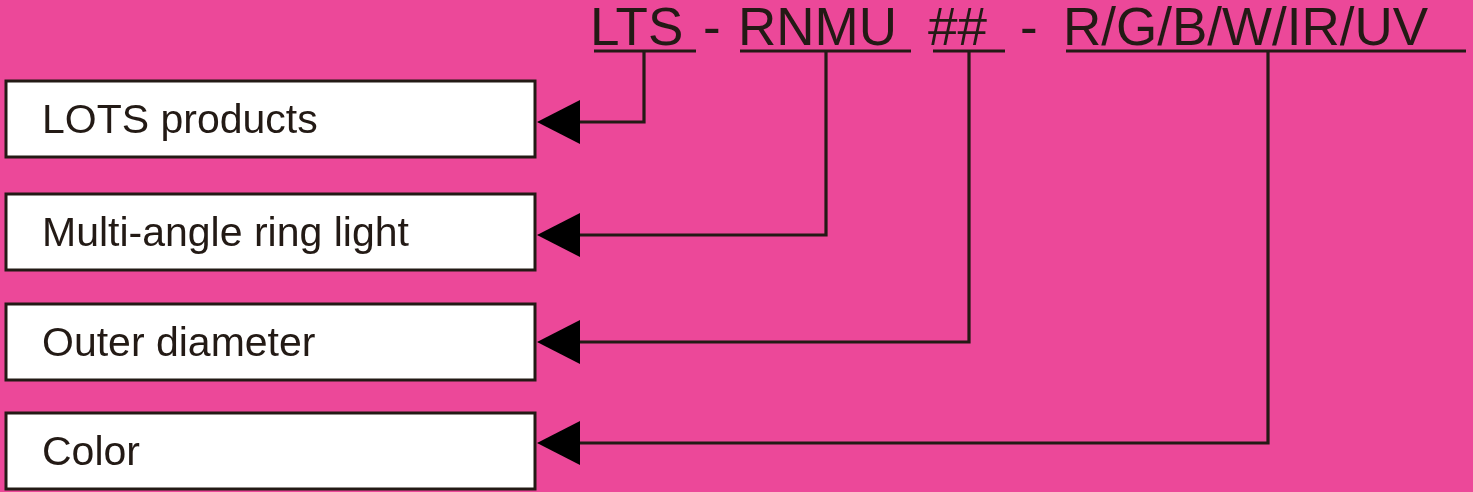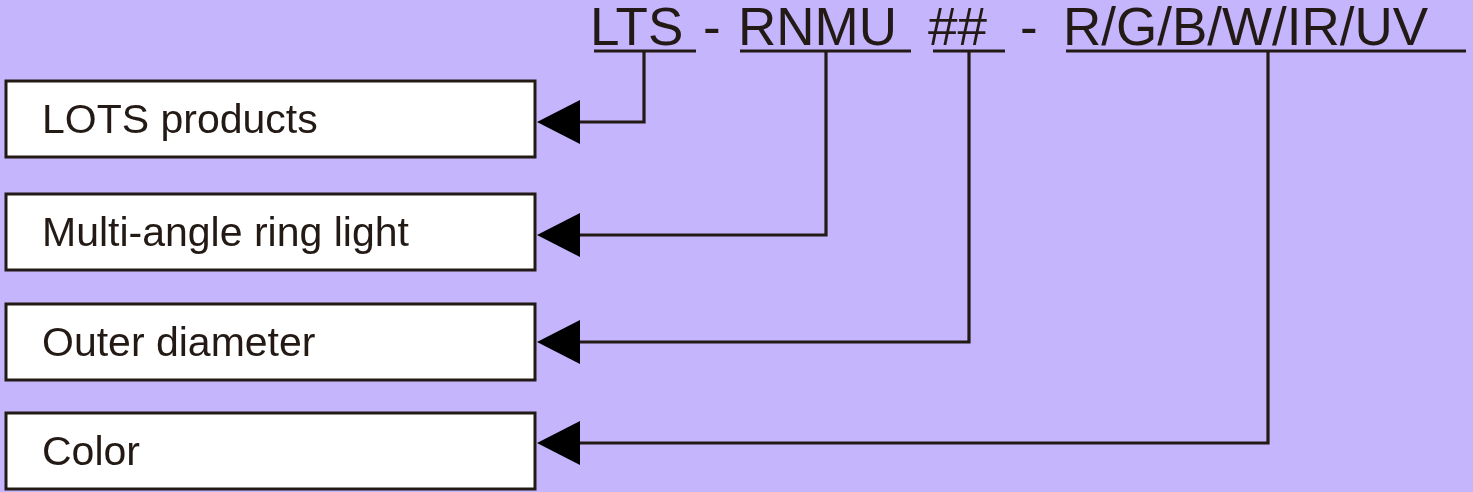"LTS" #diagram-root { background: #c4b5fd -> #ec4899 }
